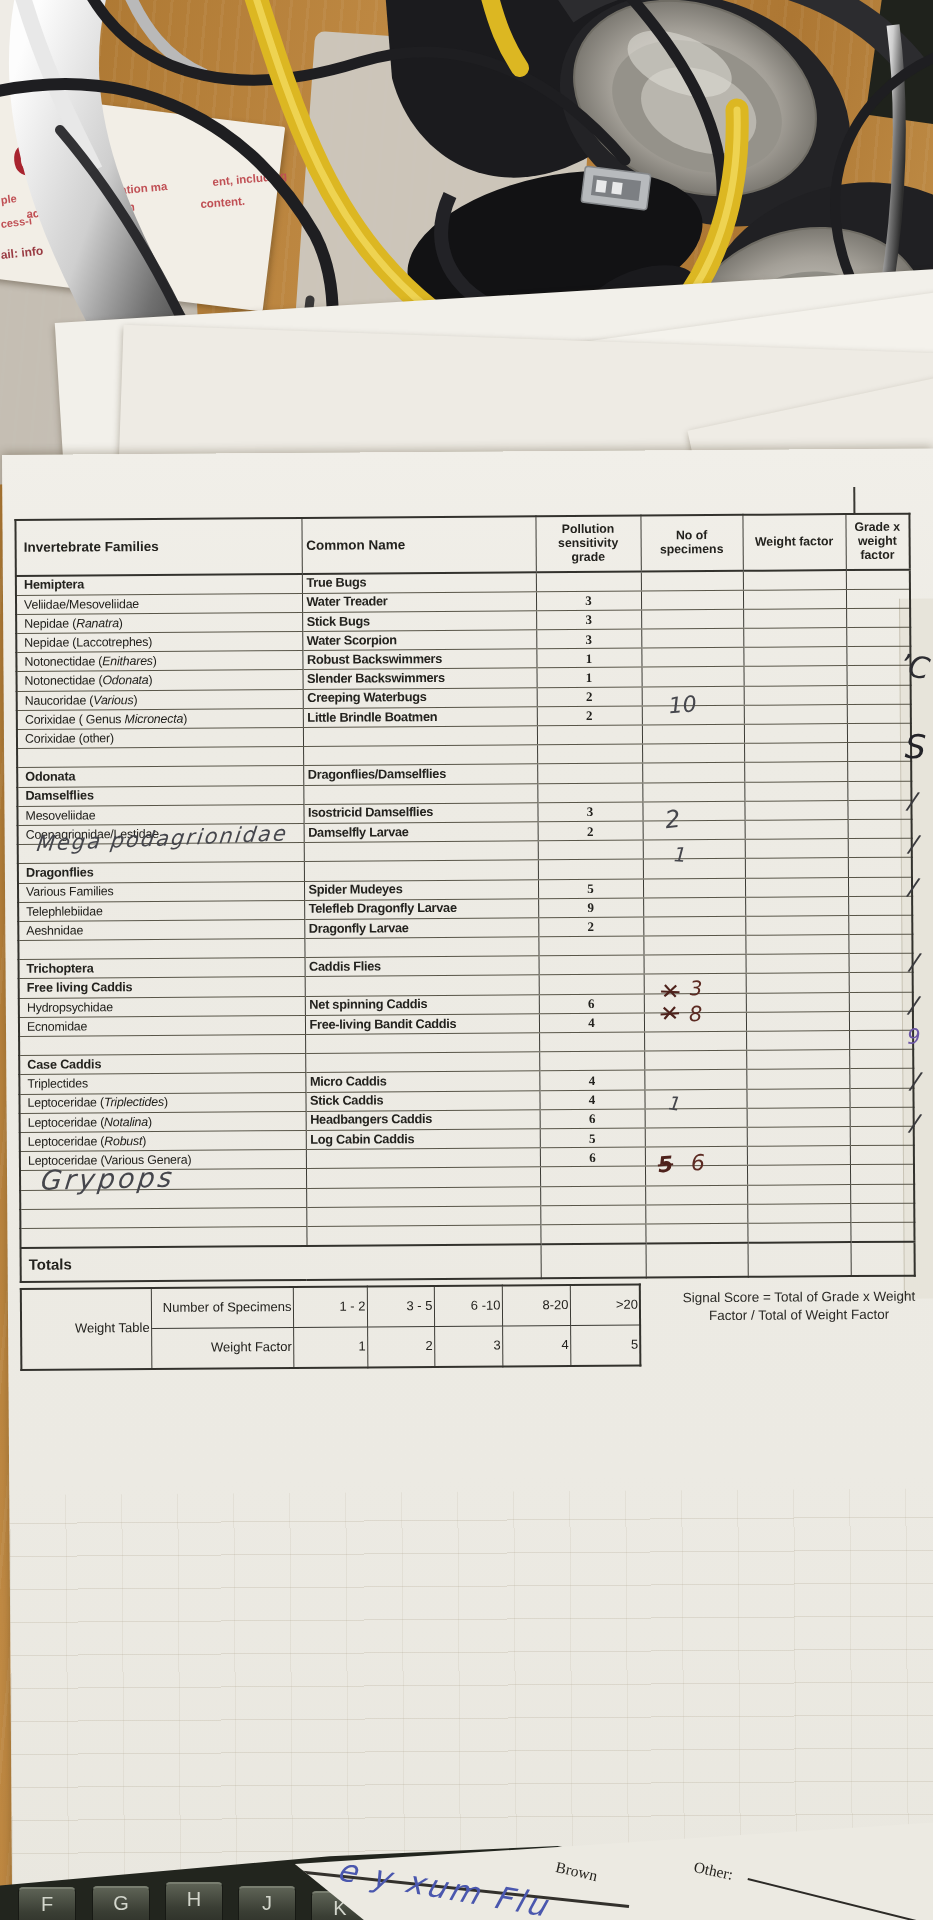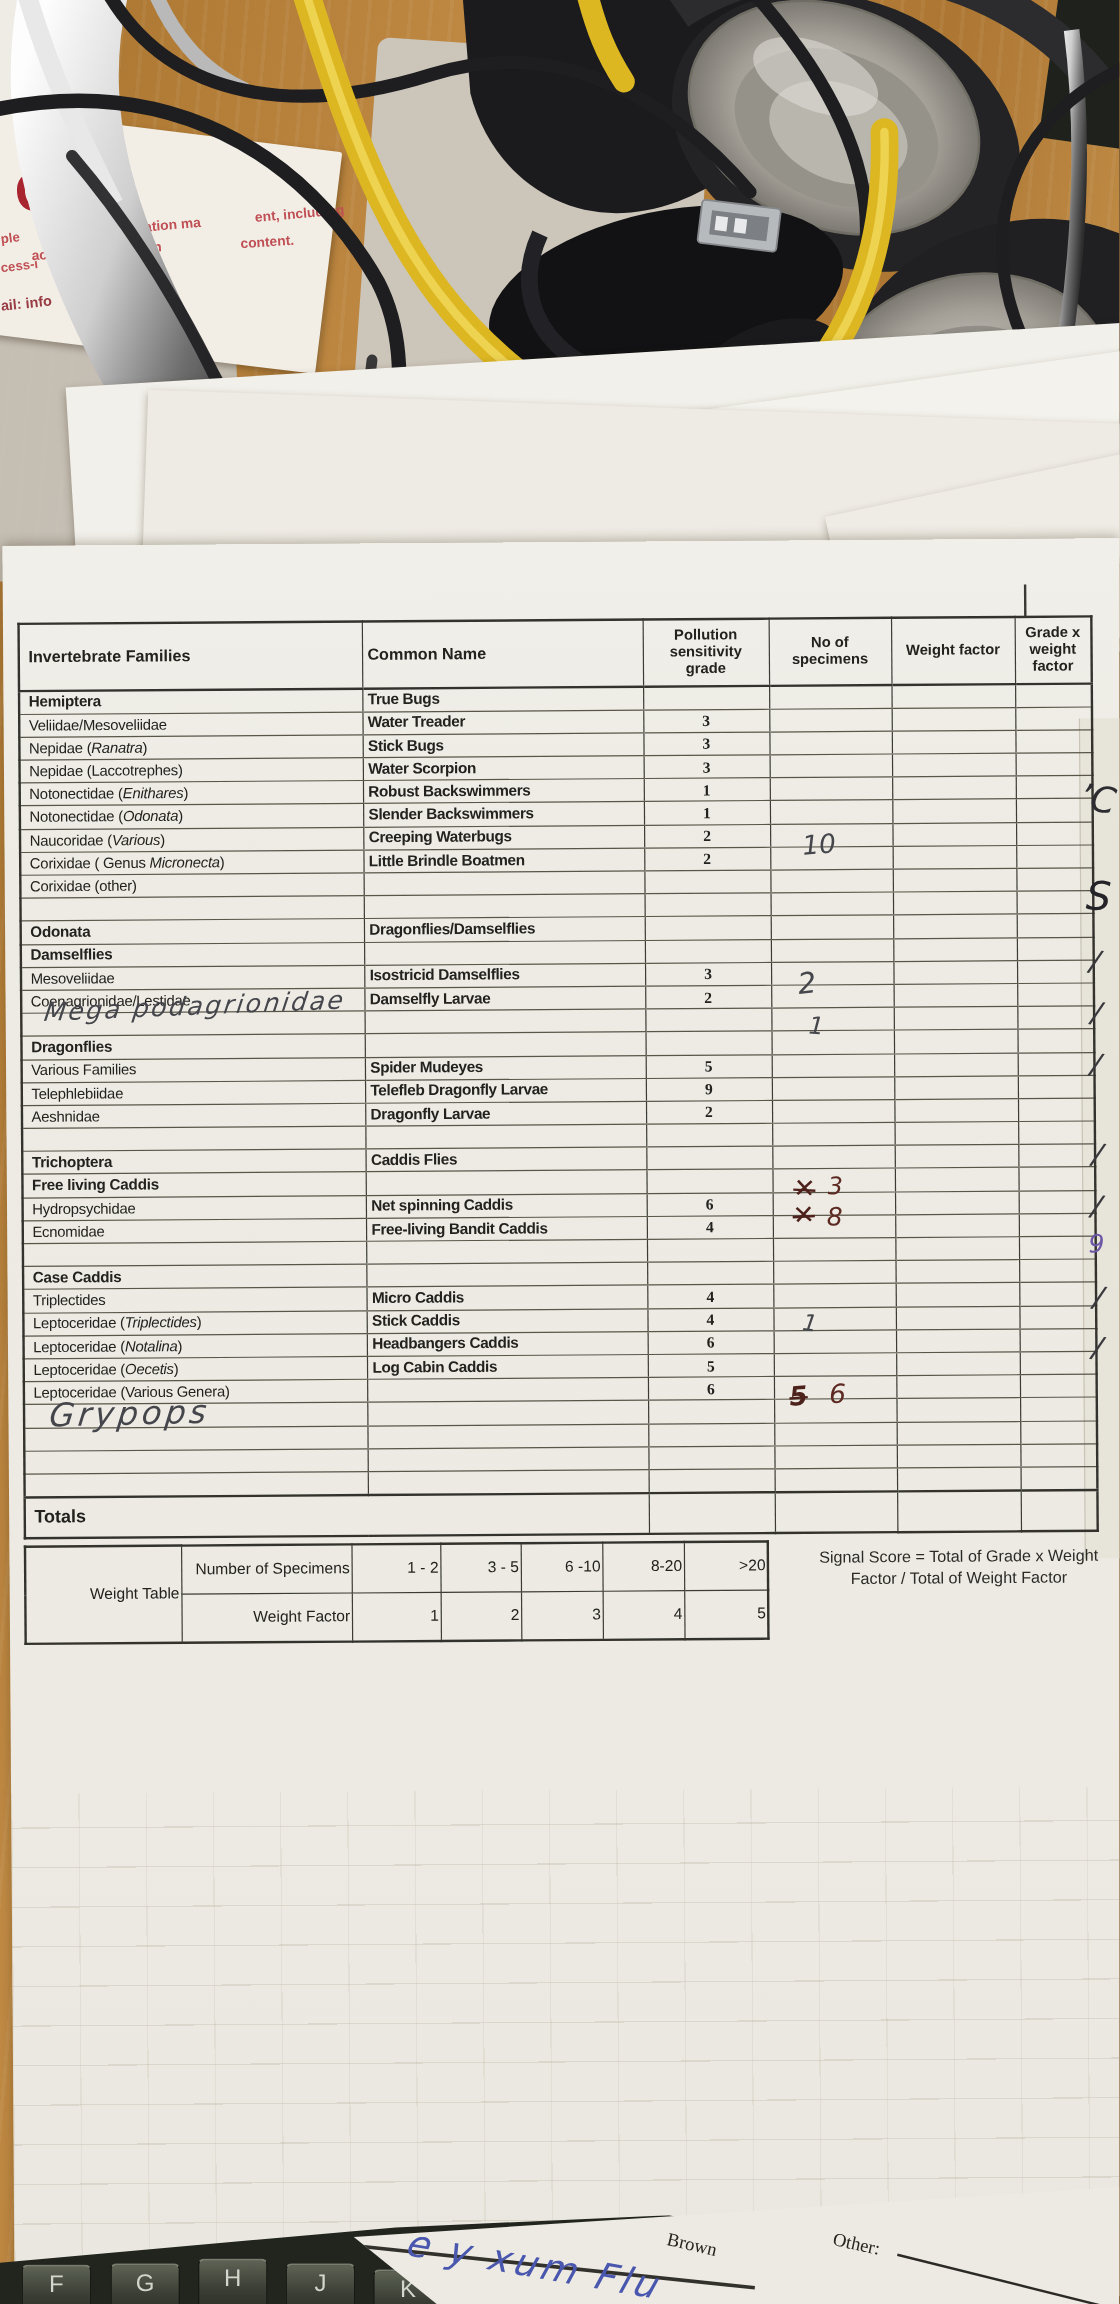"Oecetis" span { text: Oecetis -> Robust }
